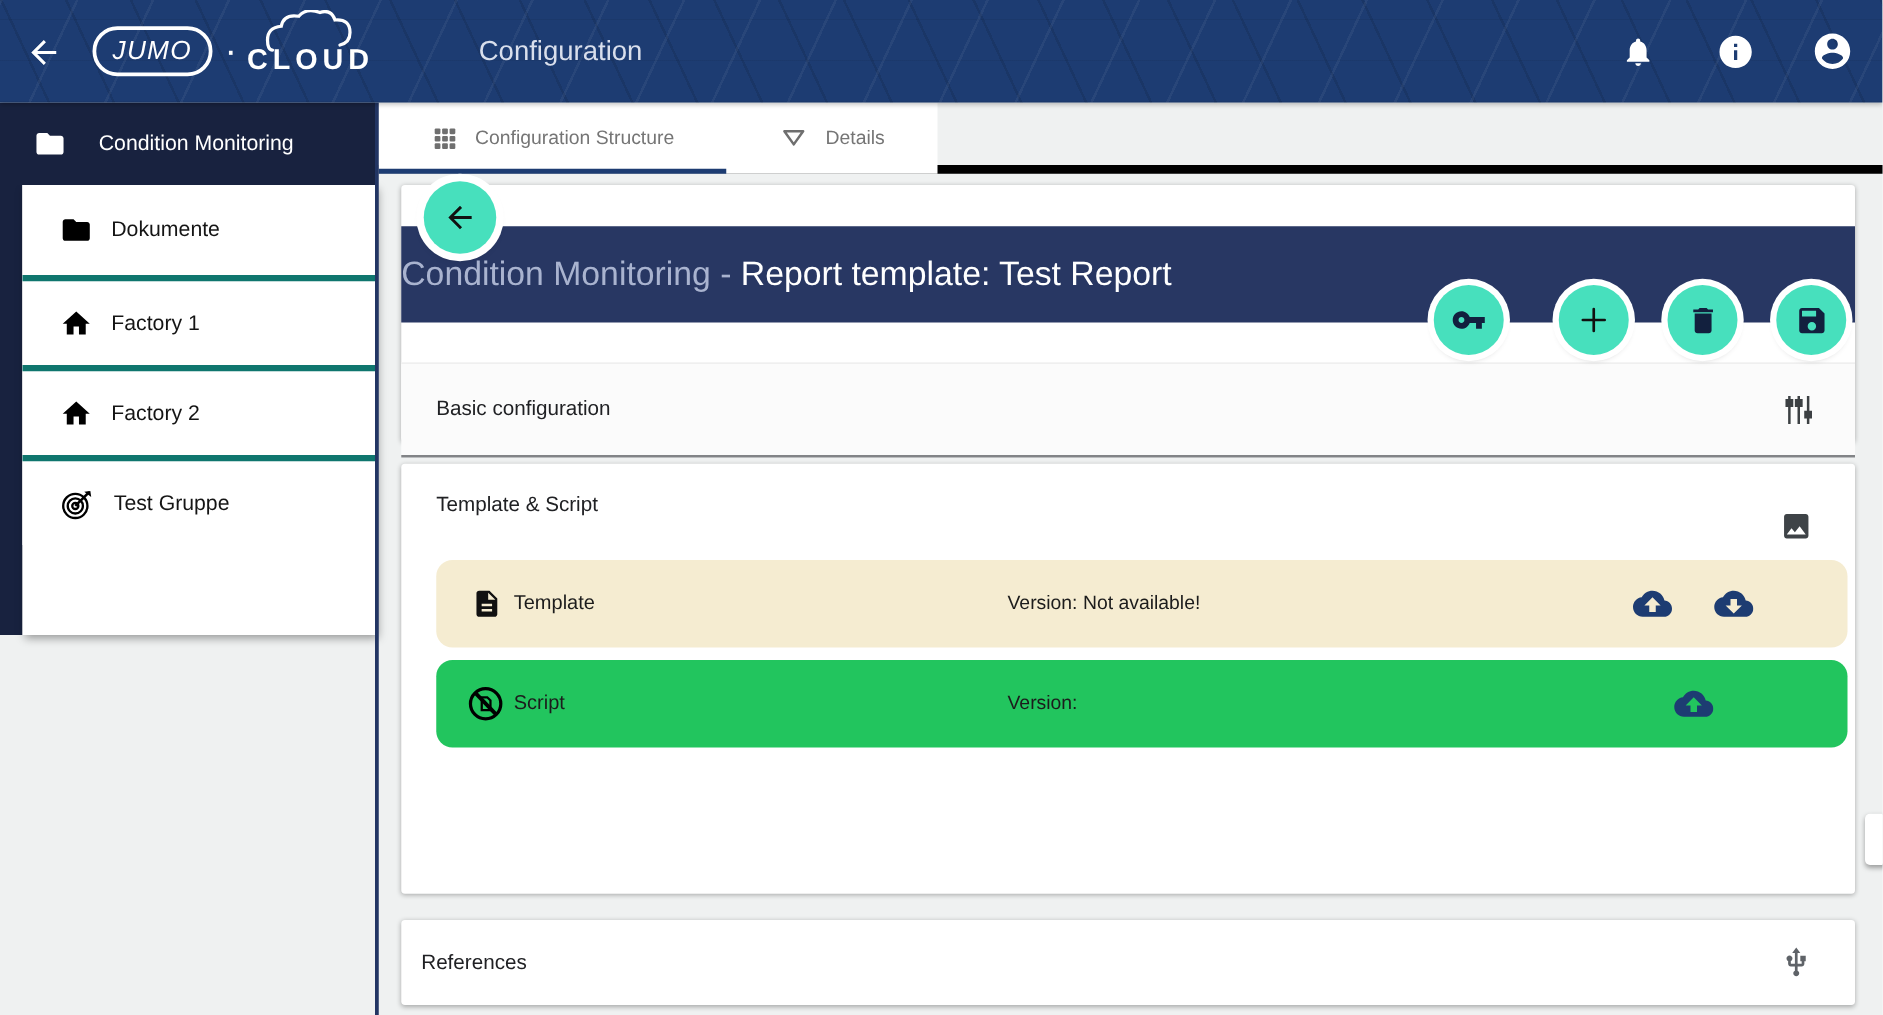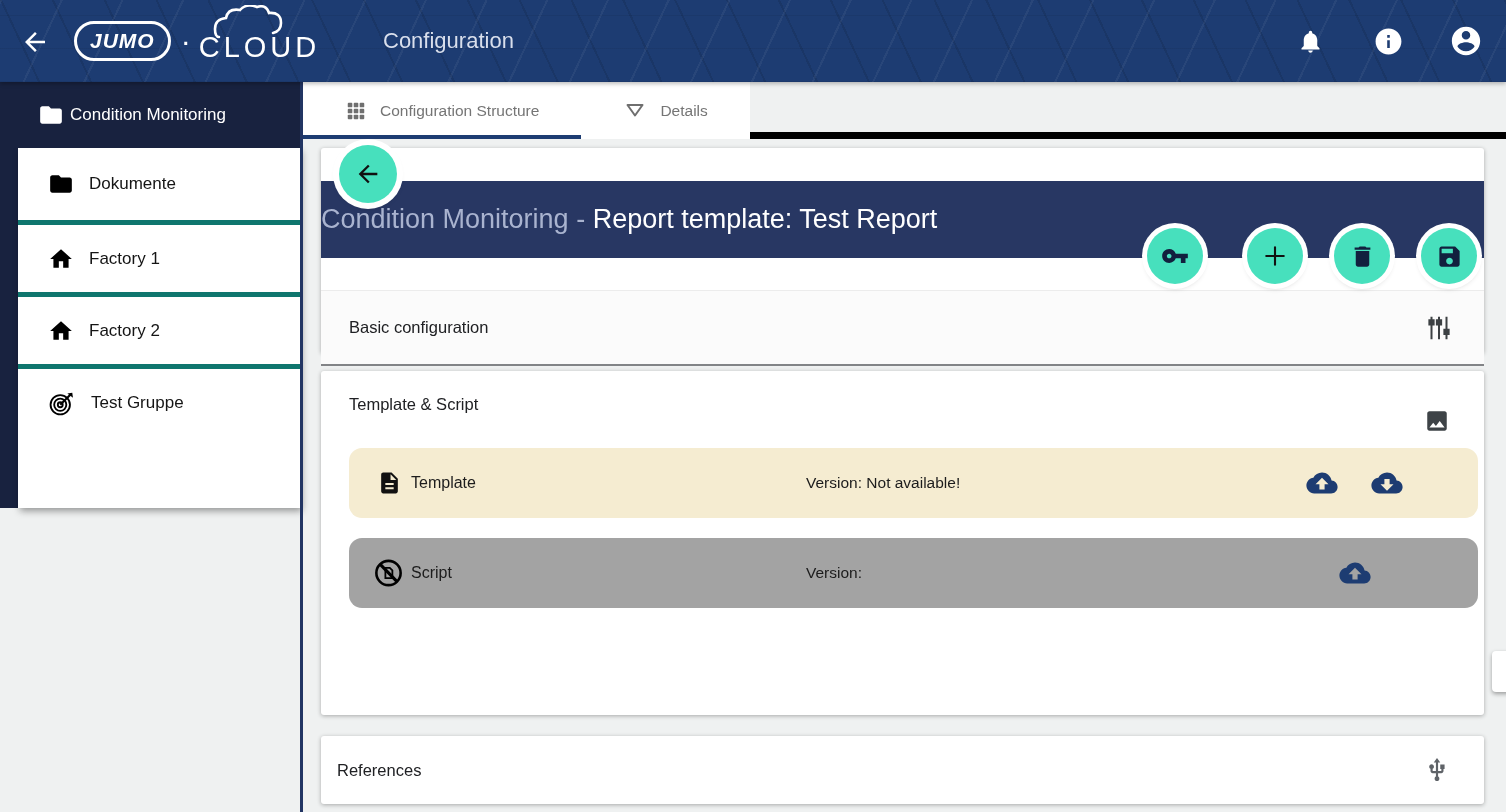"JUMO" .jumo-pill { font-weight: 700 -> 400 }
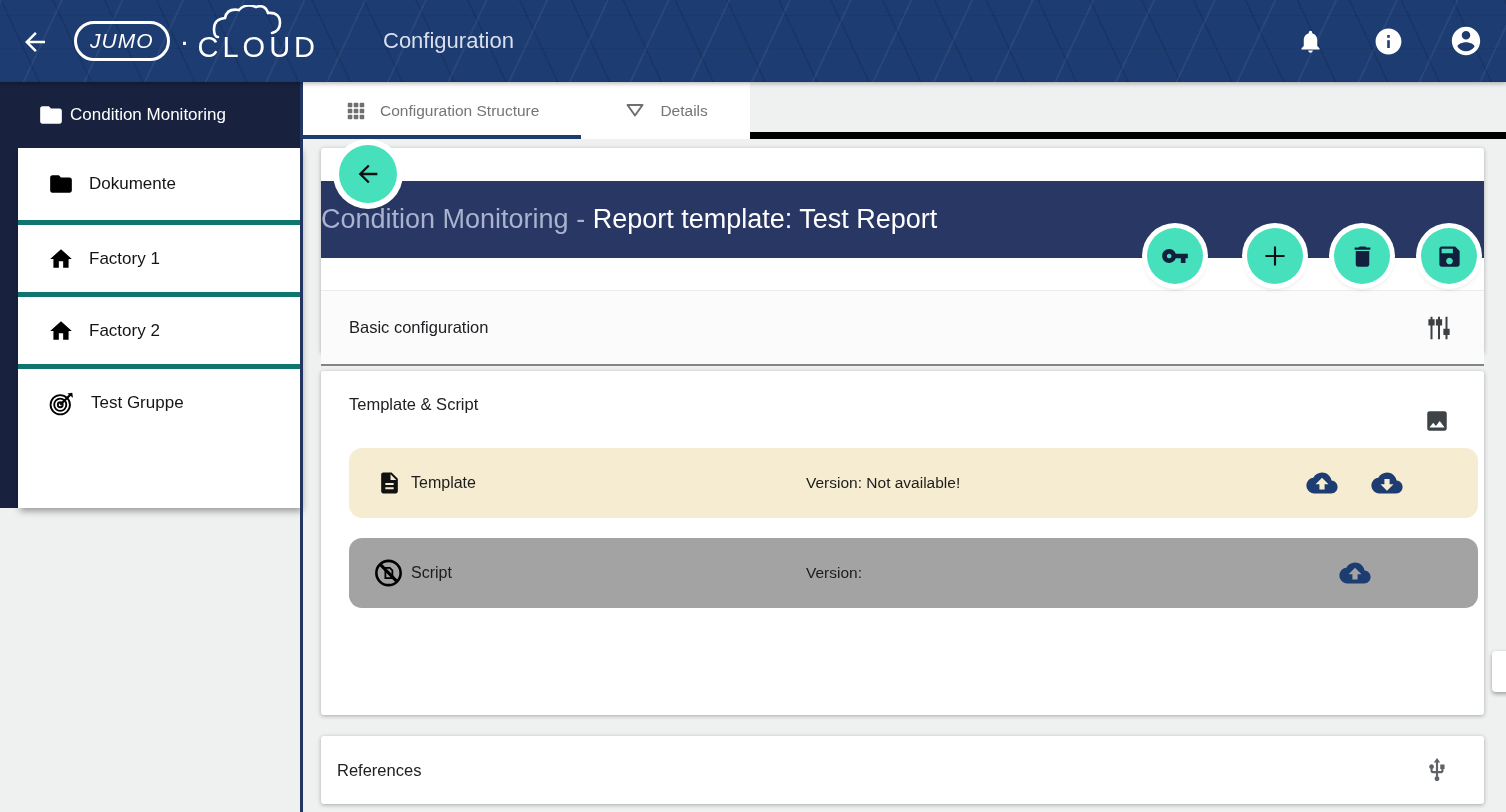"CLOUD" .cloud-text { font-size: 29px -> 23px; font-weight: 400 -> 700 }
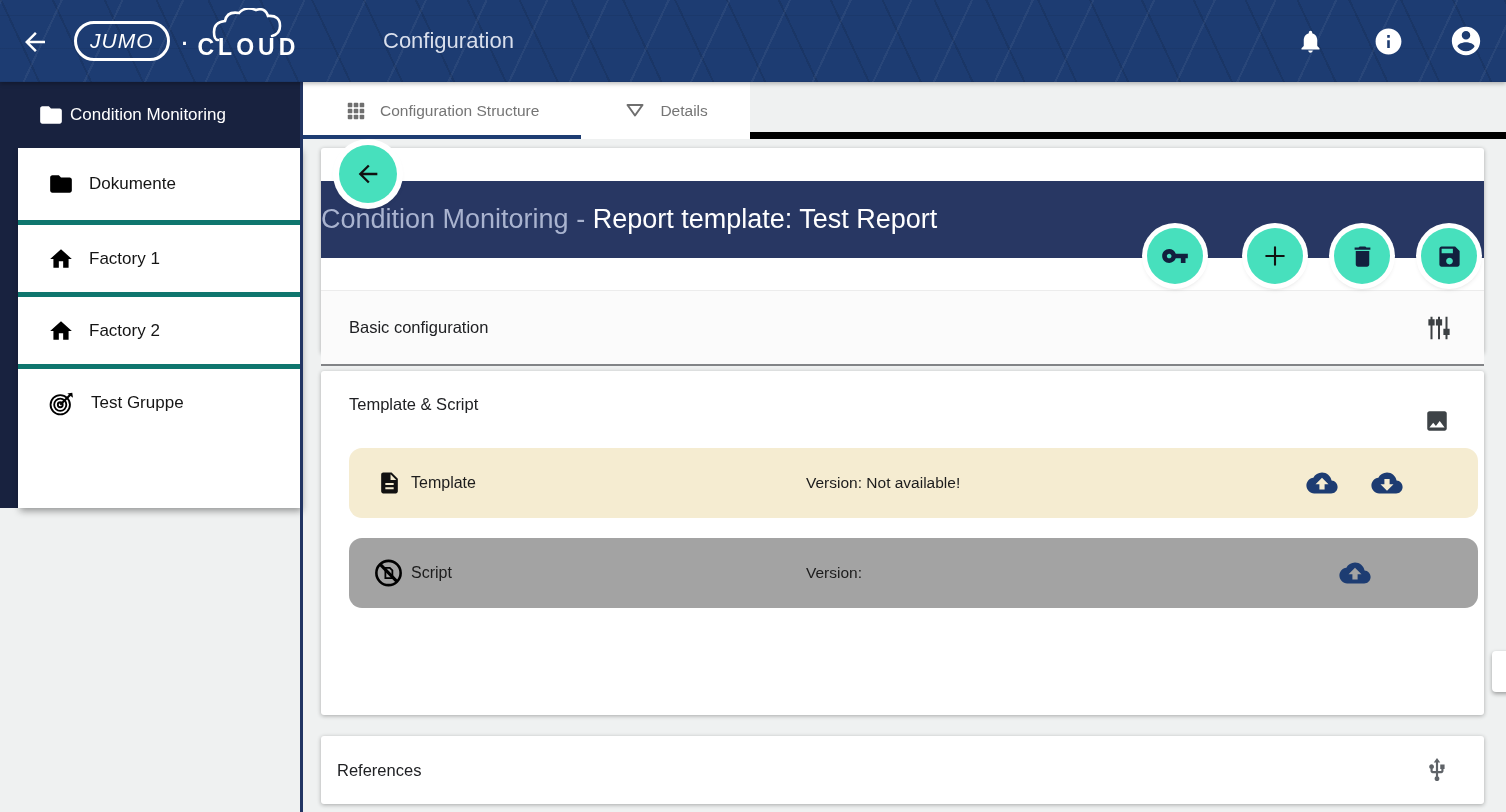"Condition Monitoring" .side-head { gap: 6px -> 26px; padding-left: 38px -> 27px }
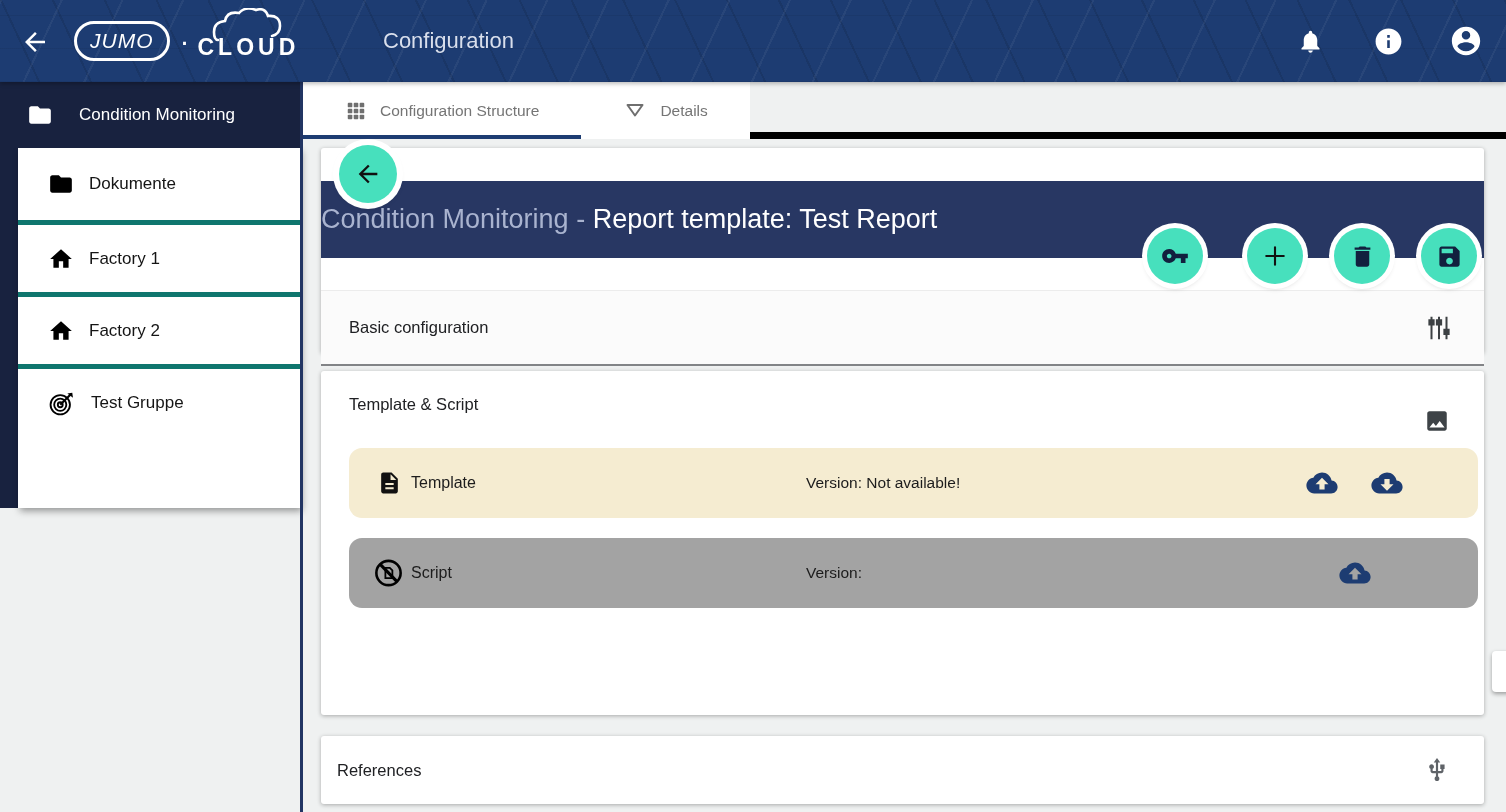"Script" .tpl-row.error { background: #a3a3a3 -> #22c55e; top: 167px -> 157px }
